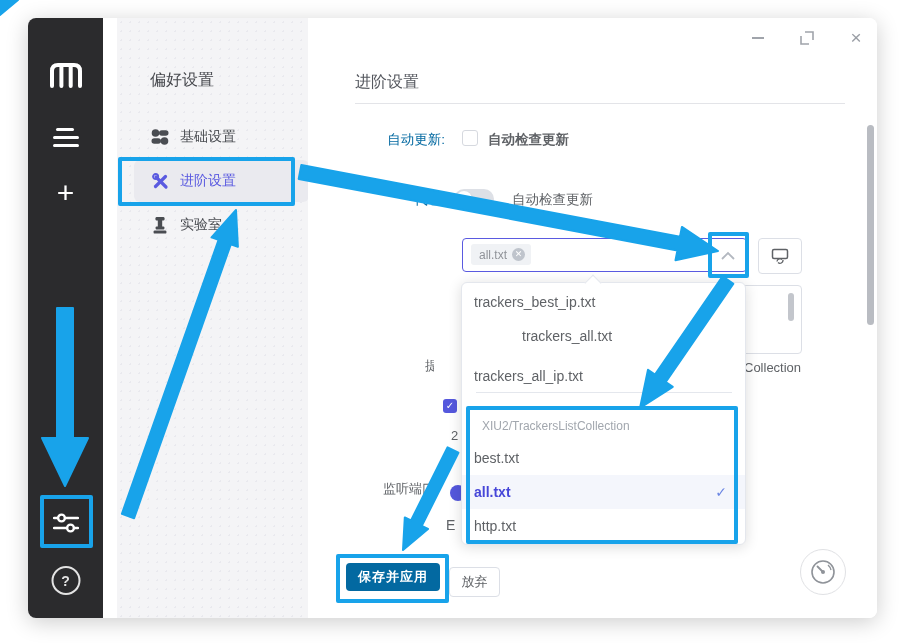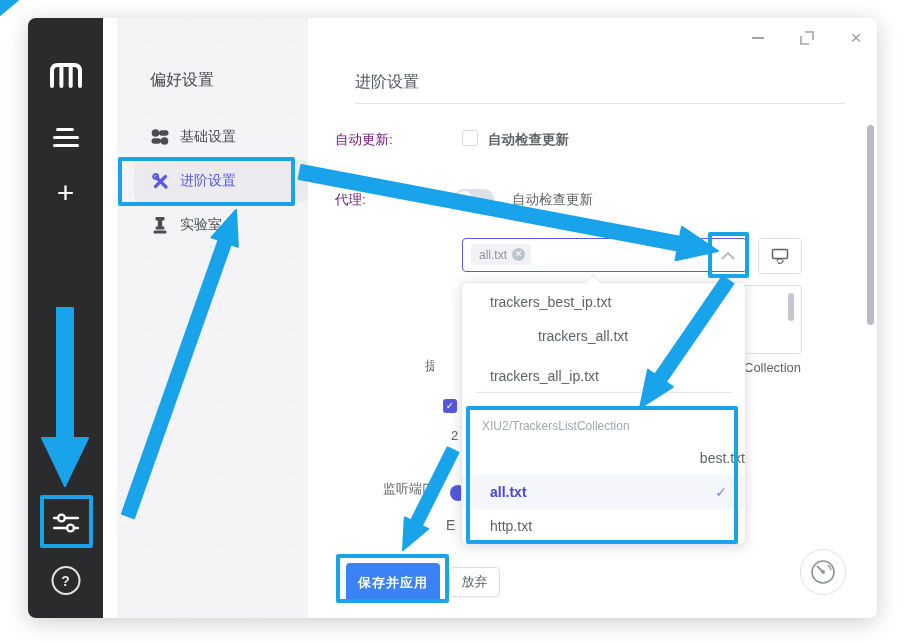"自动更新:" .lbl { color: #701a75 -> #0369a1; text-align: left -> right }
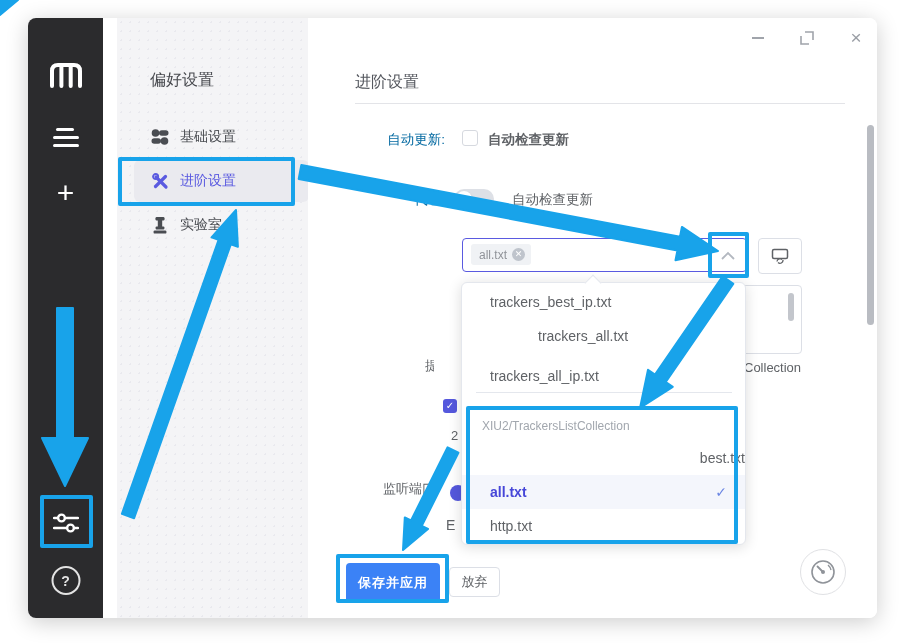"trackers_best_ip.txt" .ditem { padding-left: 28px -> 12px }
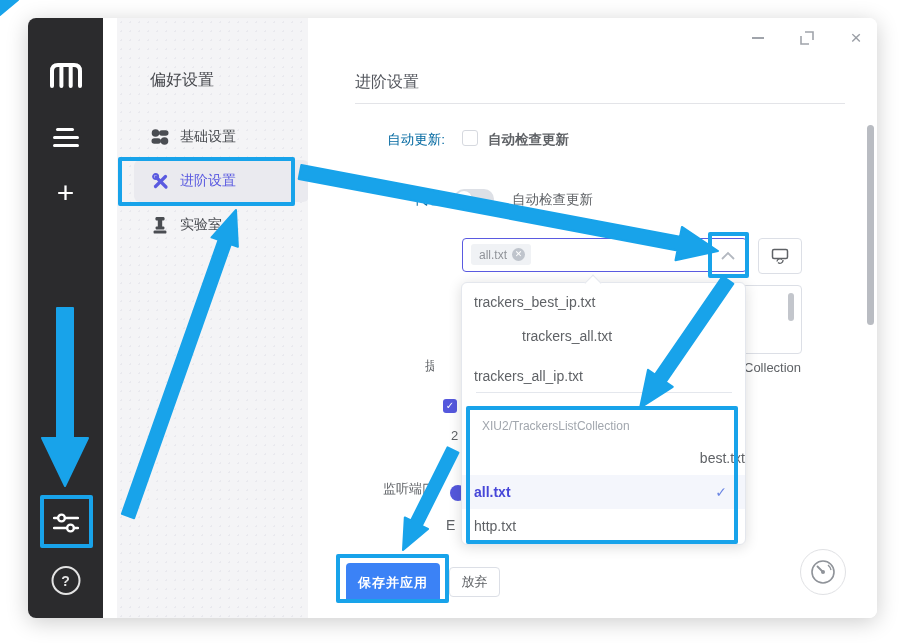"best.txt" div.ditem { text-align: right -> none }
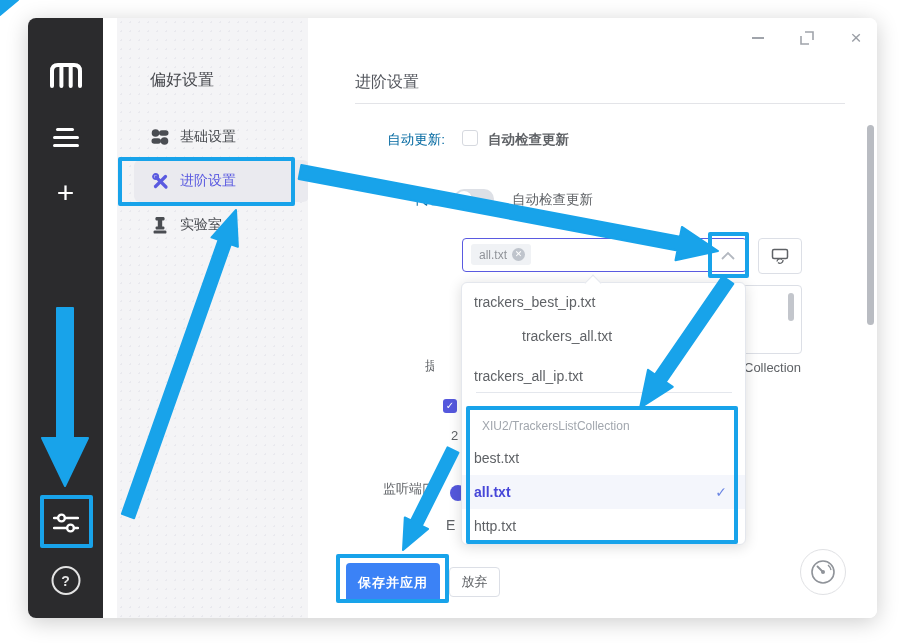"保存并应用" .btn-primary { background: #3b82f6 -> #0369a1; height: 40px -> 28px }
